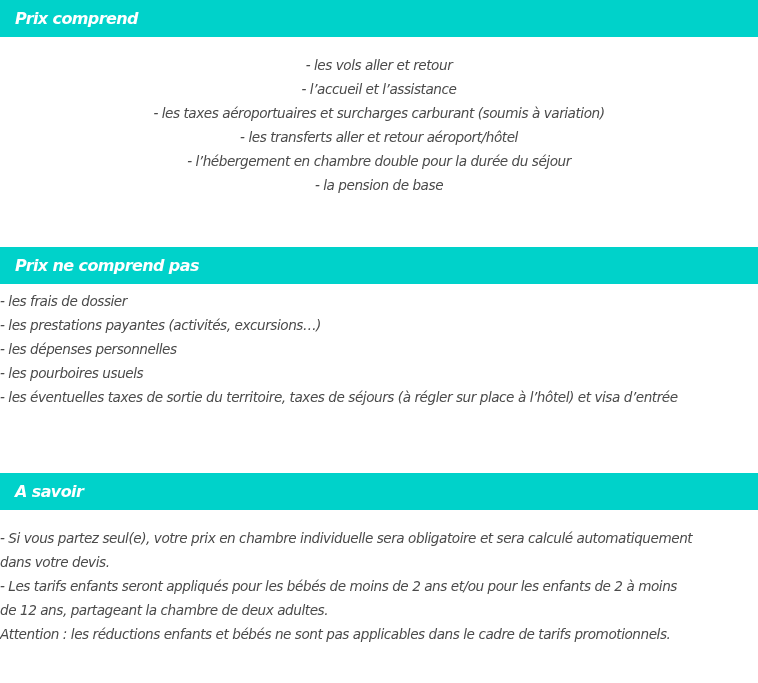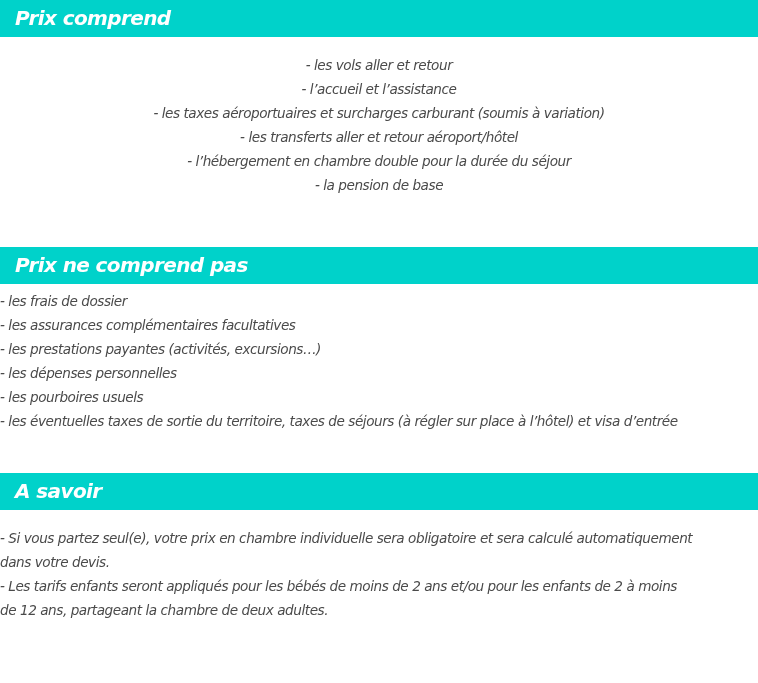"Prix comprend" .section-title { font-size: 20px -> 16px }
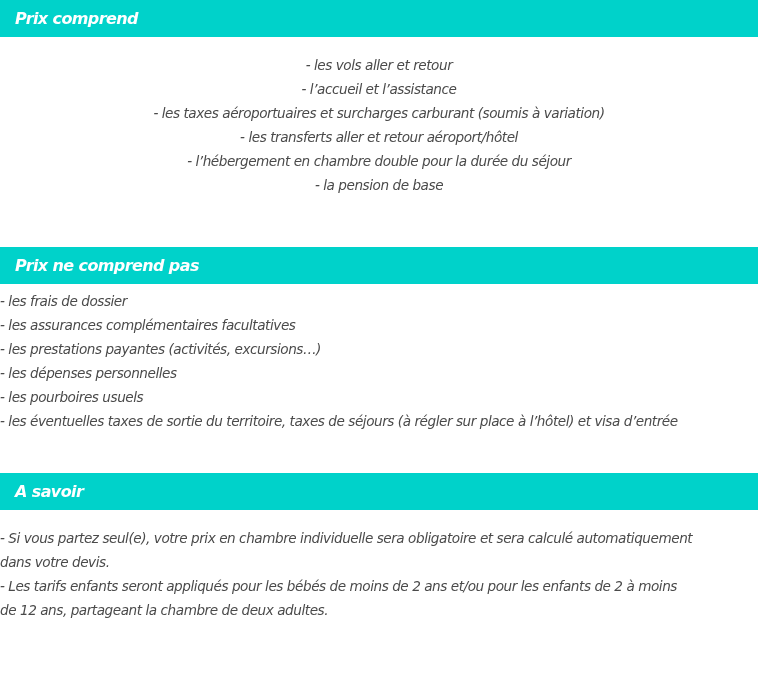"- les assurances complémentaires" div.line { html: <div>- les assurances complémentaires facultatives</div> -> none }
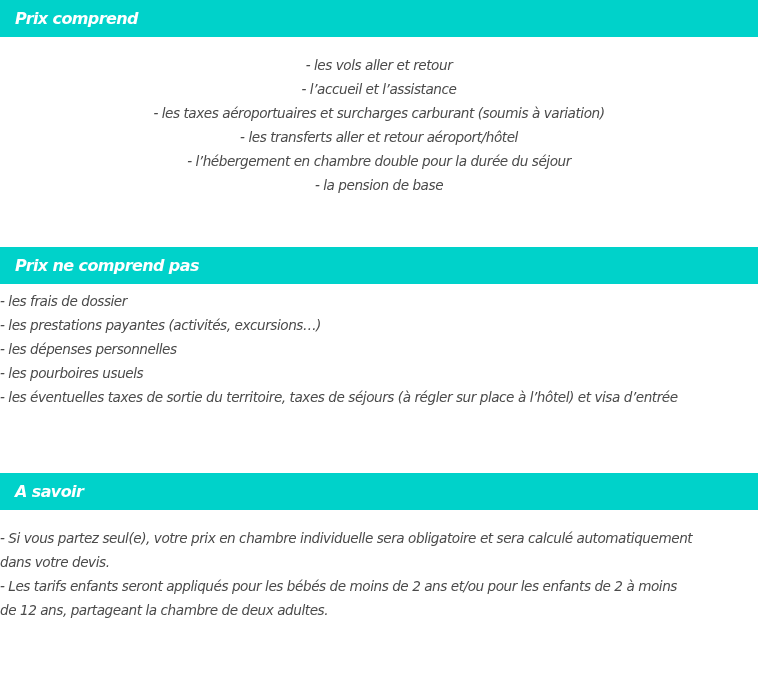"Attention : les réductions enfants" div.para { html: none -> <div>Attention : les réductions enfants et bébés ne sont pas applicables dans le cadre de tarifs promotionnels.</div> }
